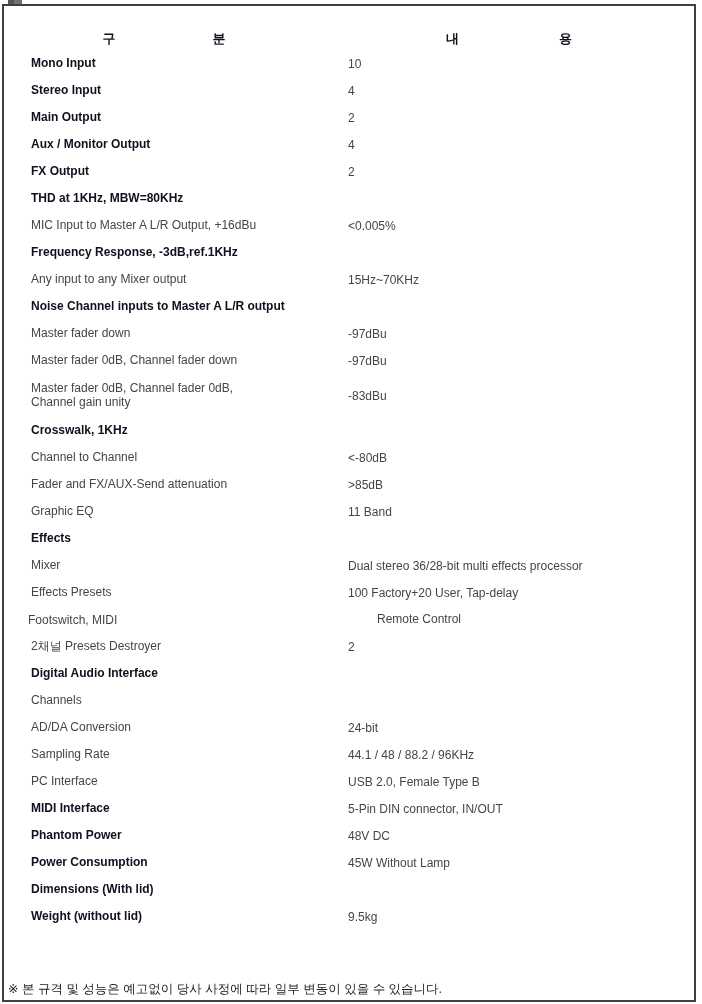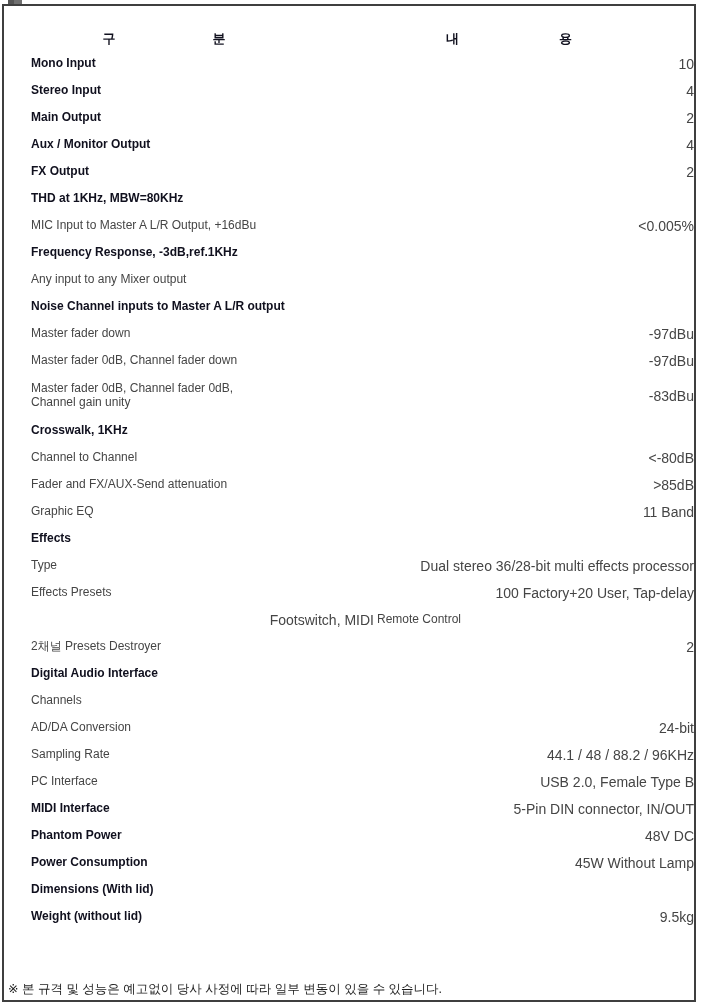"10" .cell.value { font-size: 14px -> 12px; text-align: right -> left }
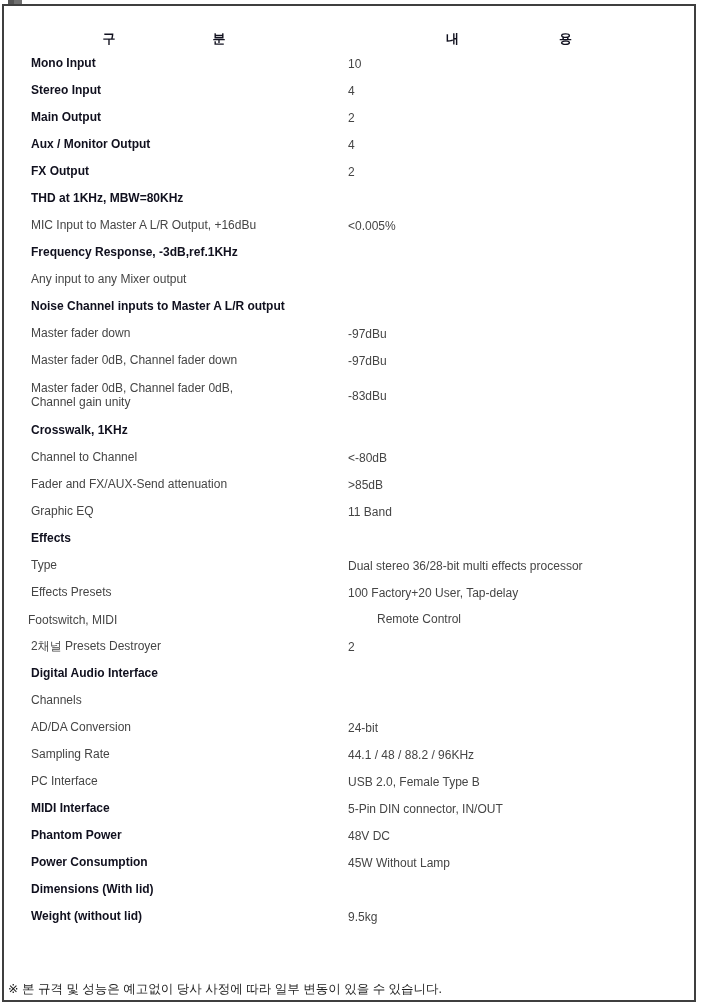"15Hz~70KHz" div.cell { html: none -> <div>15Hz~70KHz</div> }
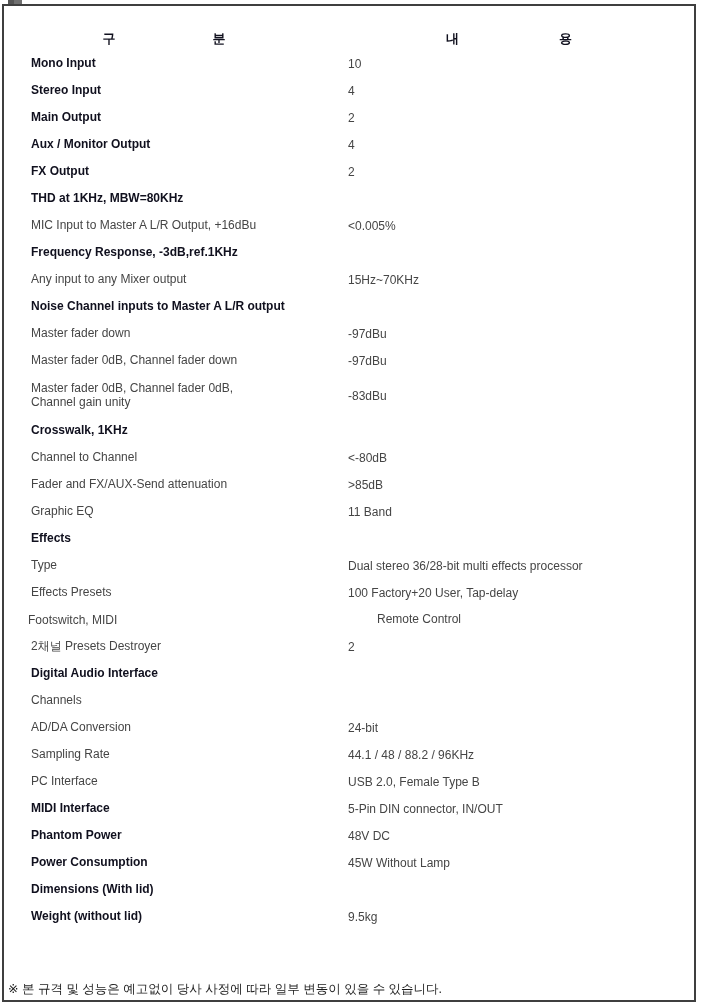"Type" div.cell { text: Type -> Mixer }
